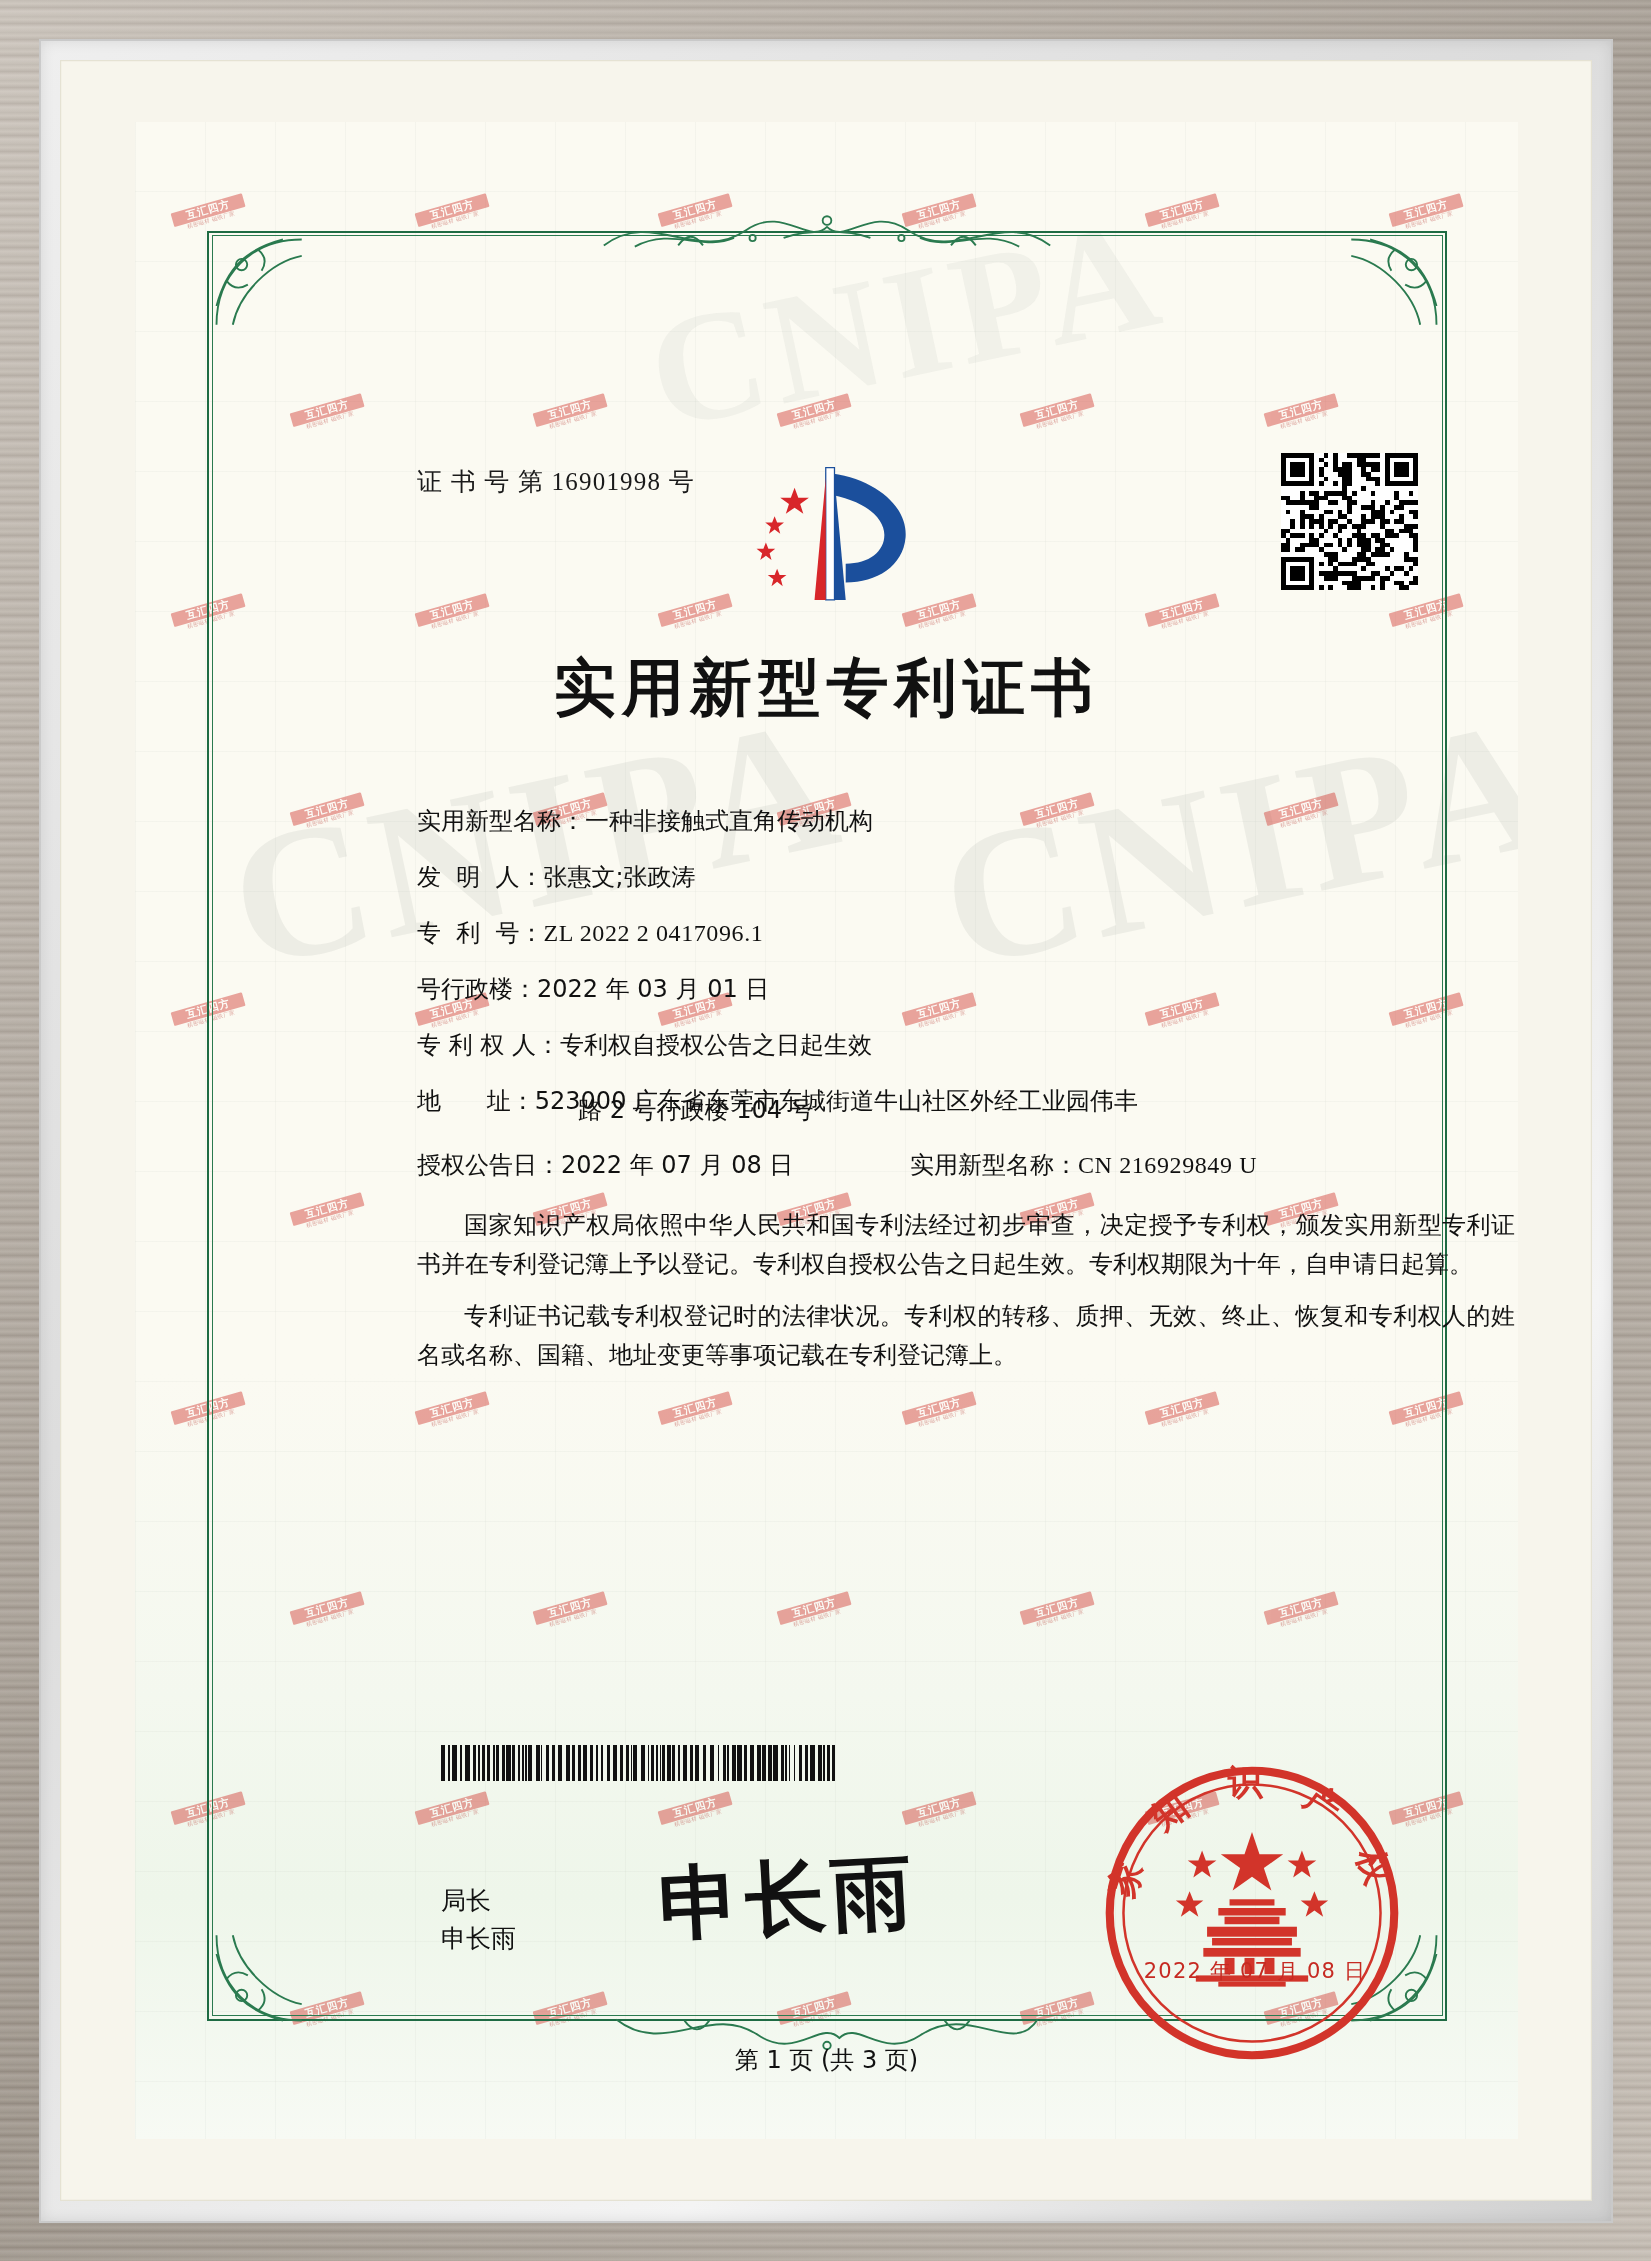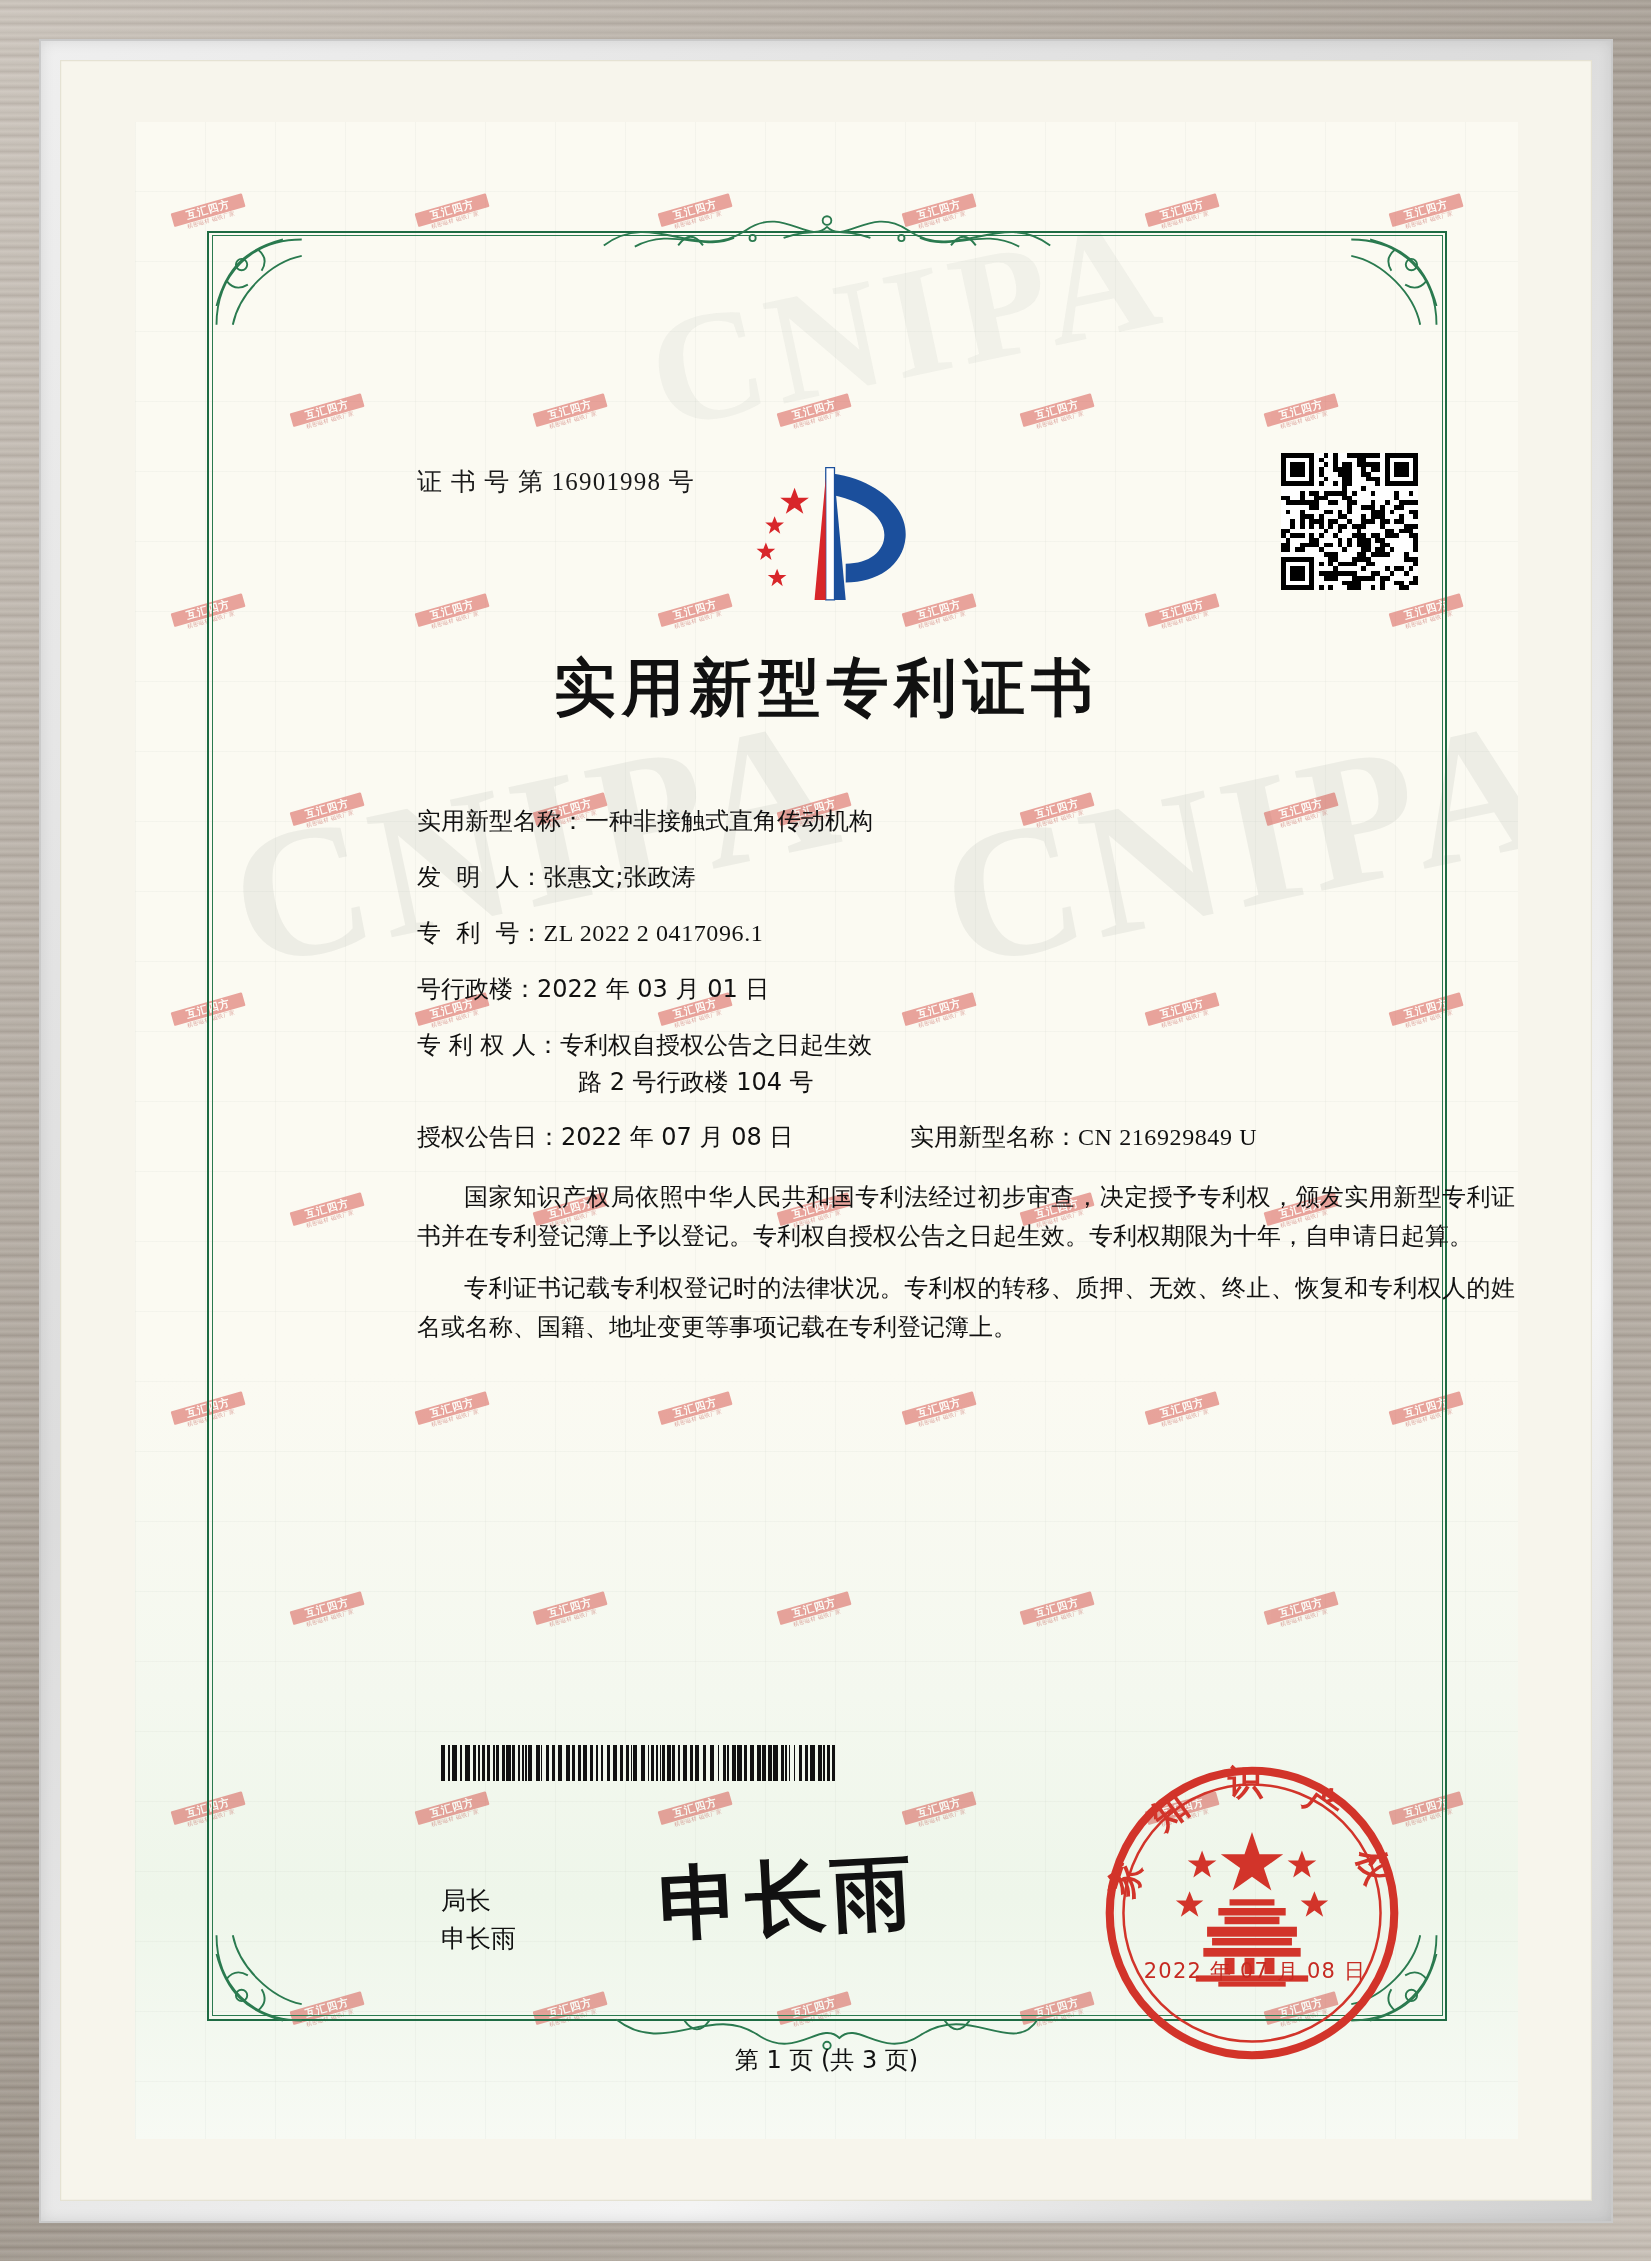"地 址：" div.field-row { html: none -> <div> <span>地 址：</span> <span>523000 广东省东莞市东城街道牛山社区外经工业园伟丰</span> </div> }
